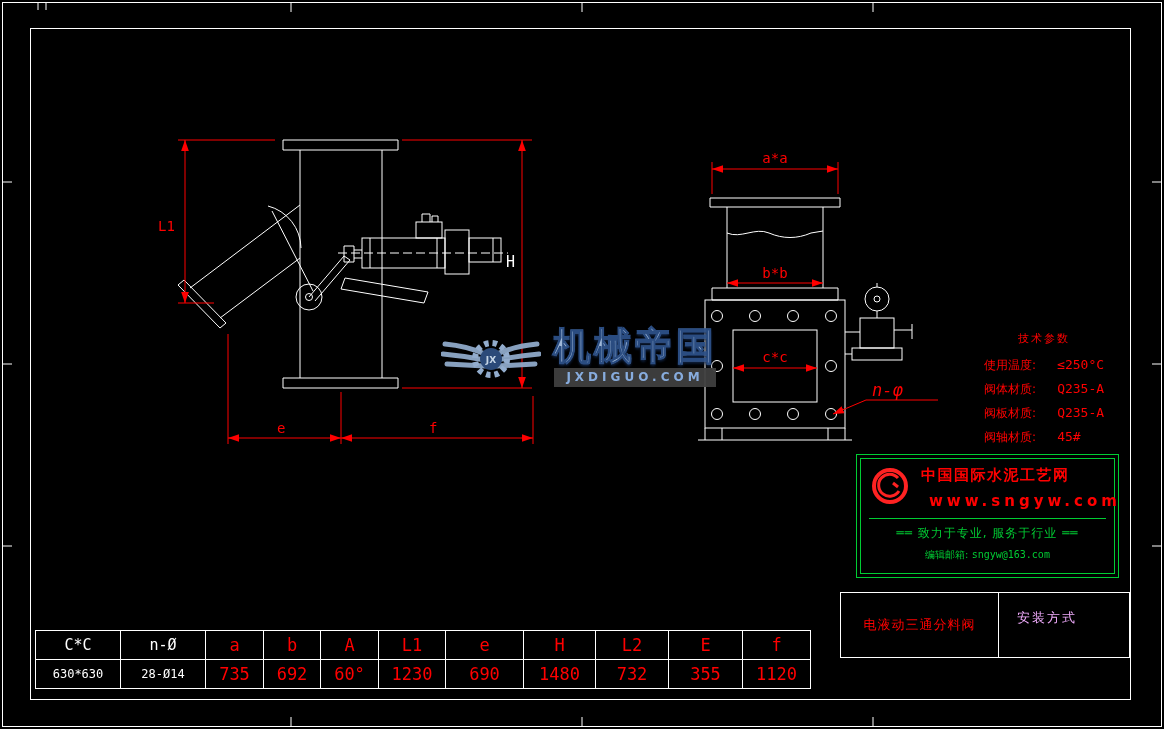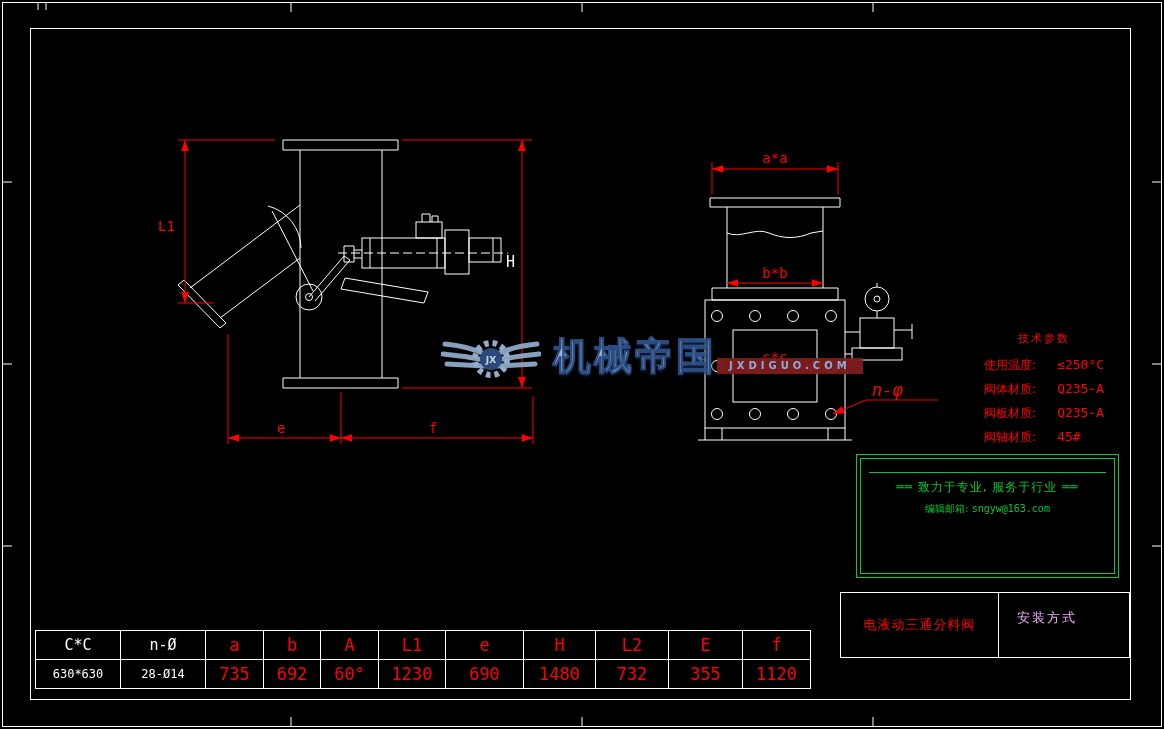"机械帝国" .wm-text { flex-direction: row -> column }
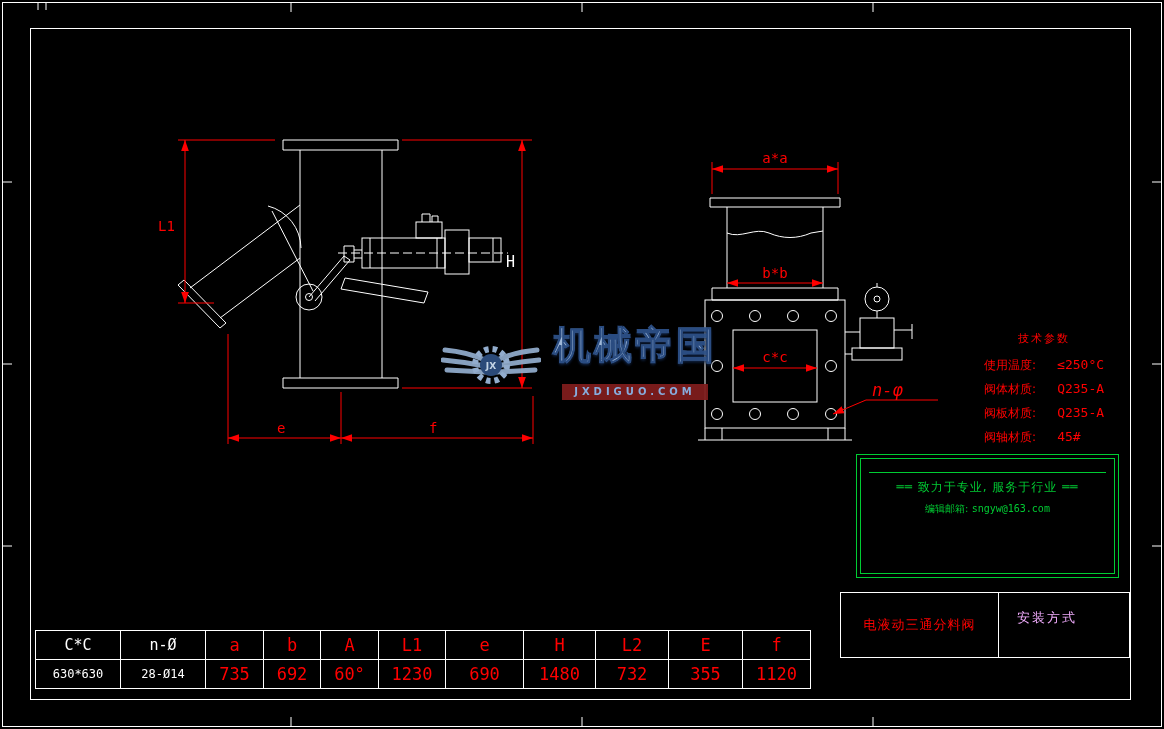"JXDIGUO.COM" .wm-domain { background: #7f1d1d -> #404040; font-size: 10px -> 12px; margin-top: 18px -> 2px }
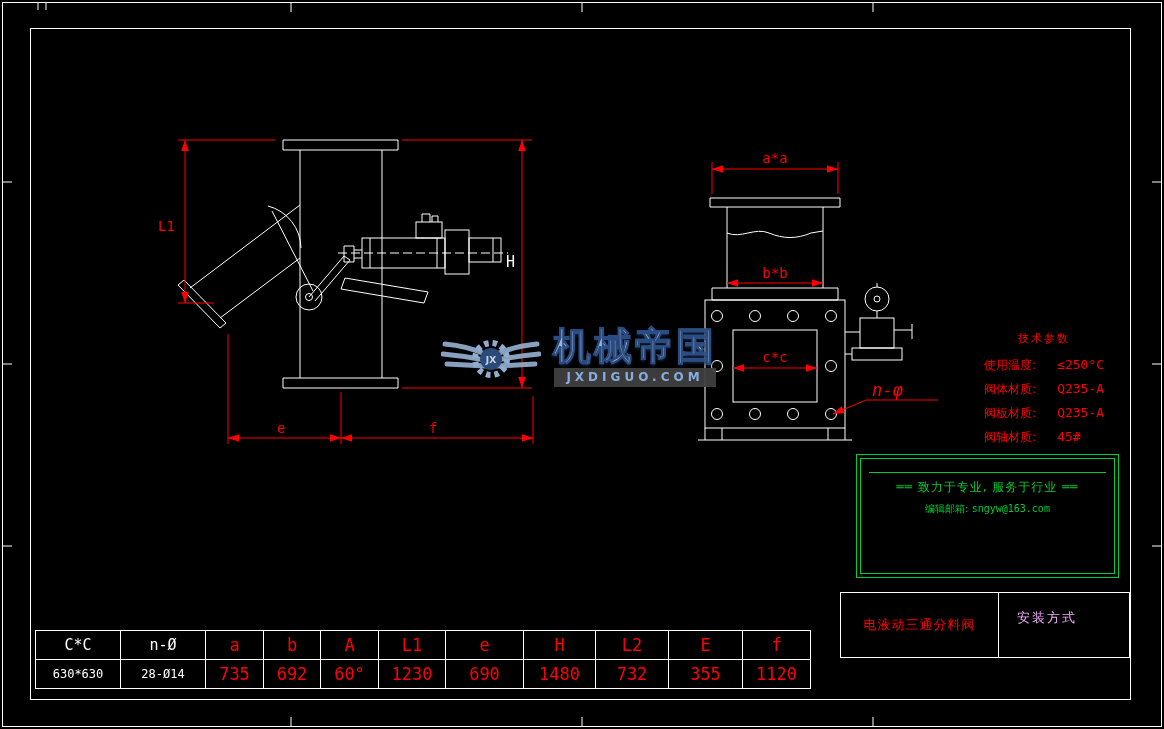"中国国际水泥工艺网" div.vendor-top { html: none -> <div> <span> <svg> <circle></circle> <path></path> <path></path> </svg> </span> <div> <div>中国国际水泥工艺网</div> <div>www.sngyw.com</div> </div> </div> }
